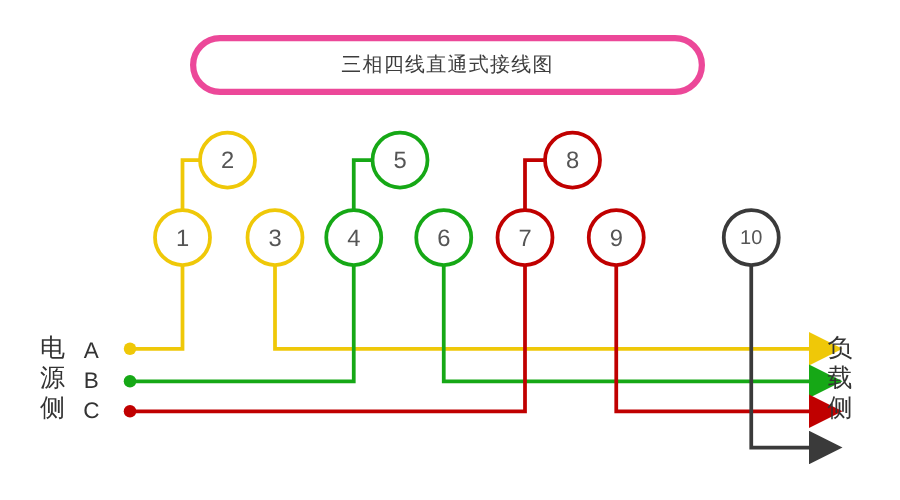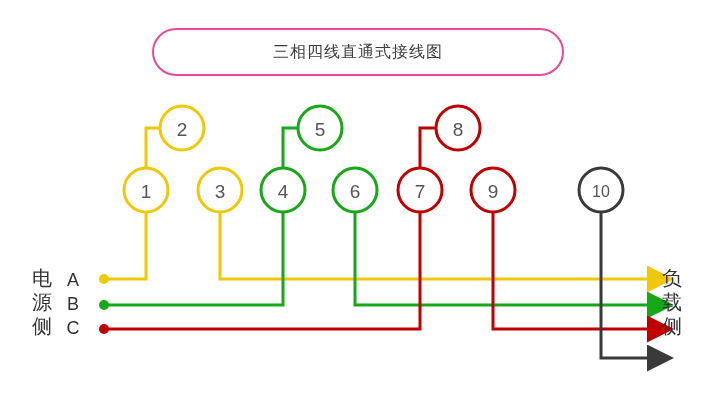"三相四线直通式接线图" .title-pill { border: 2px solid #ec4899 -> 5px solid #ec4899 }
